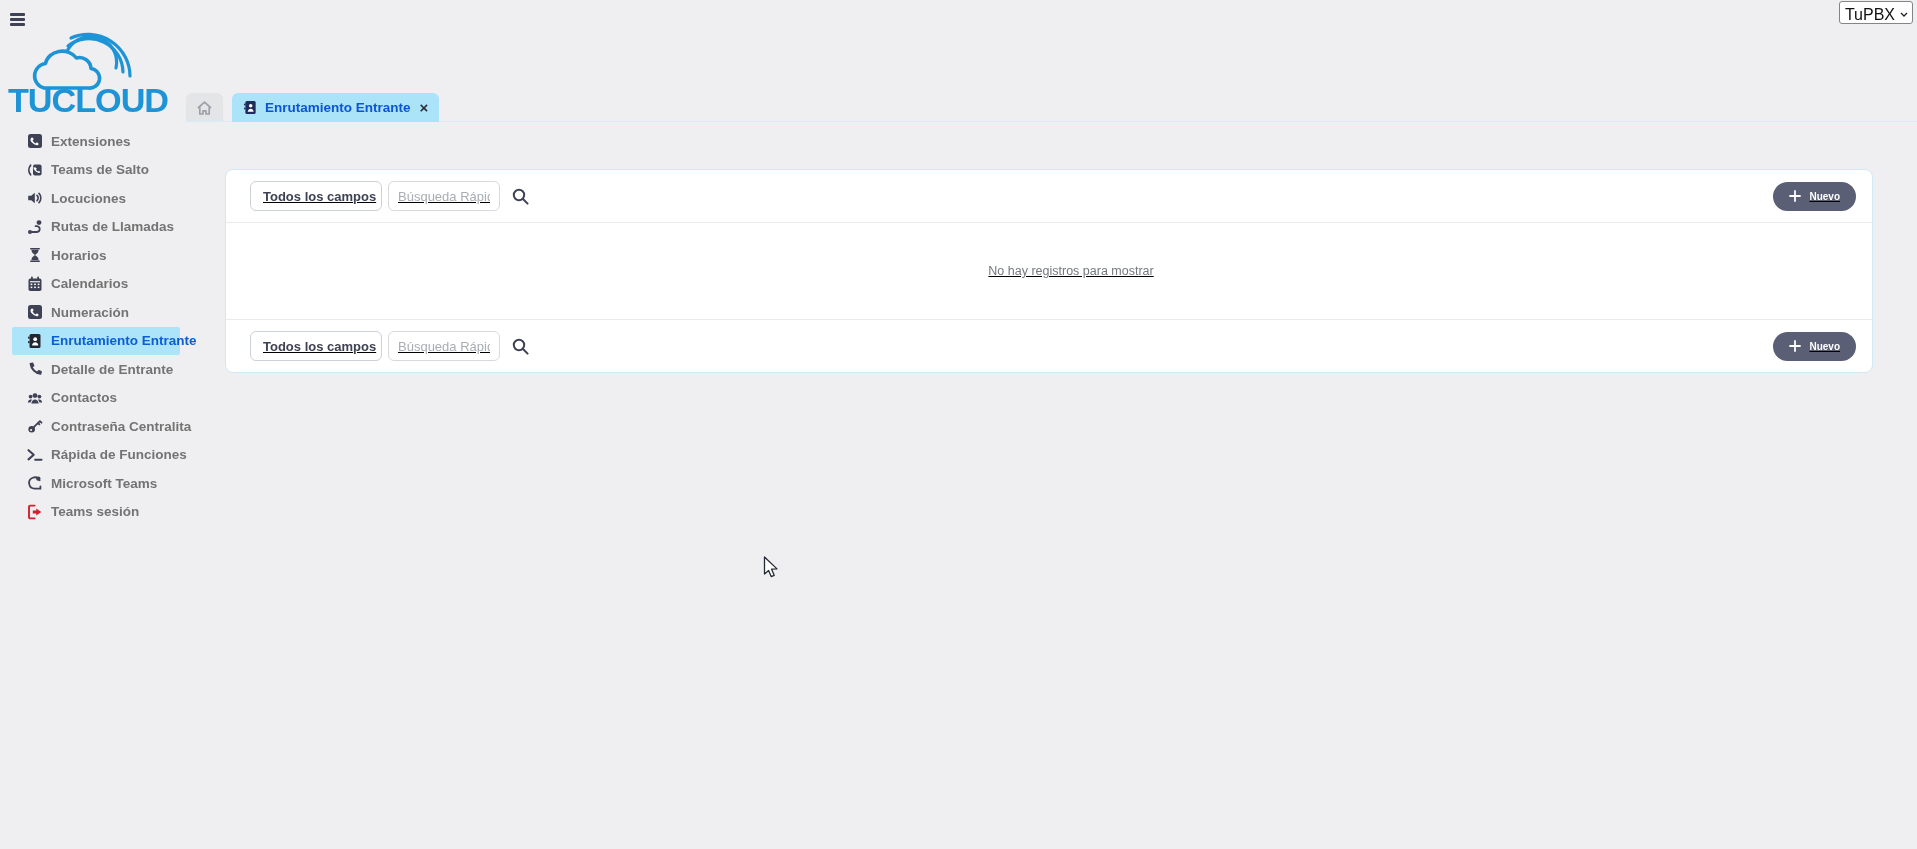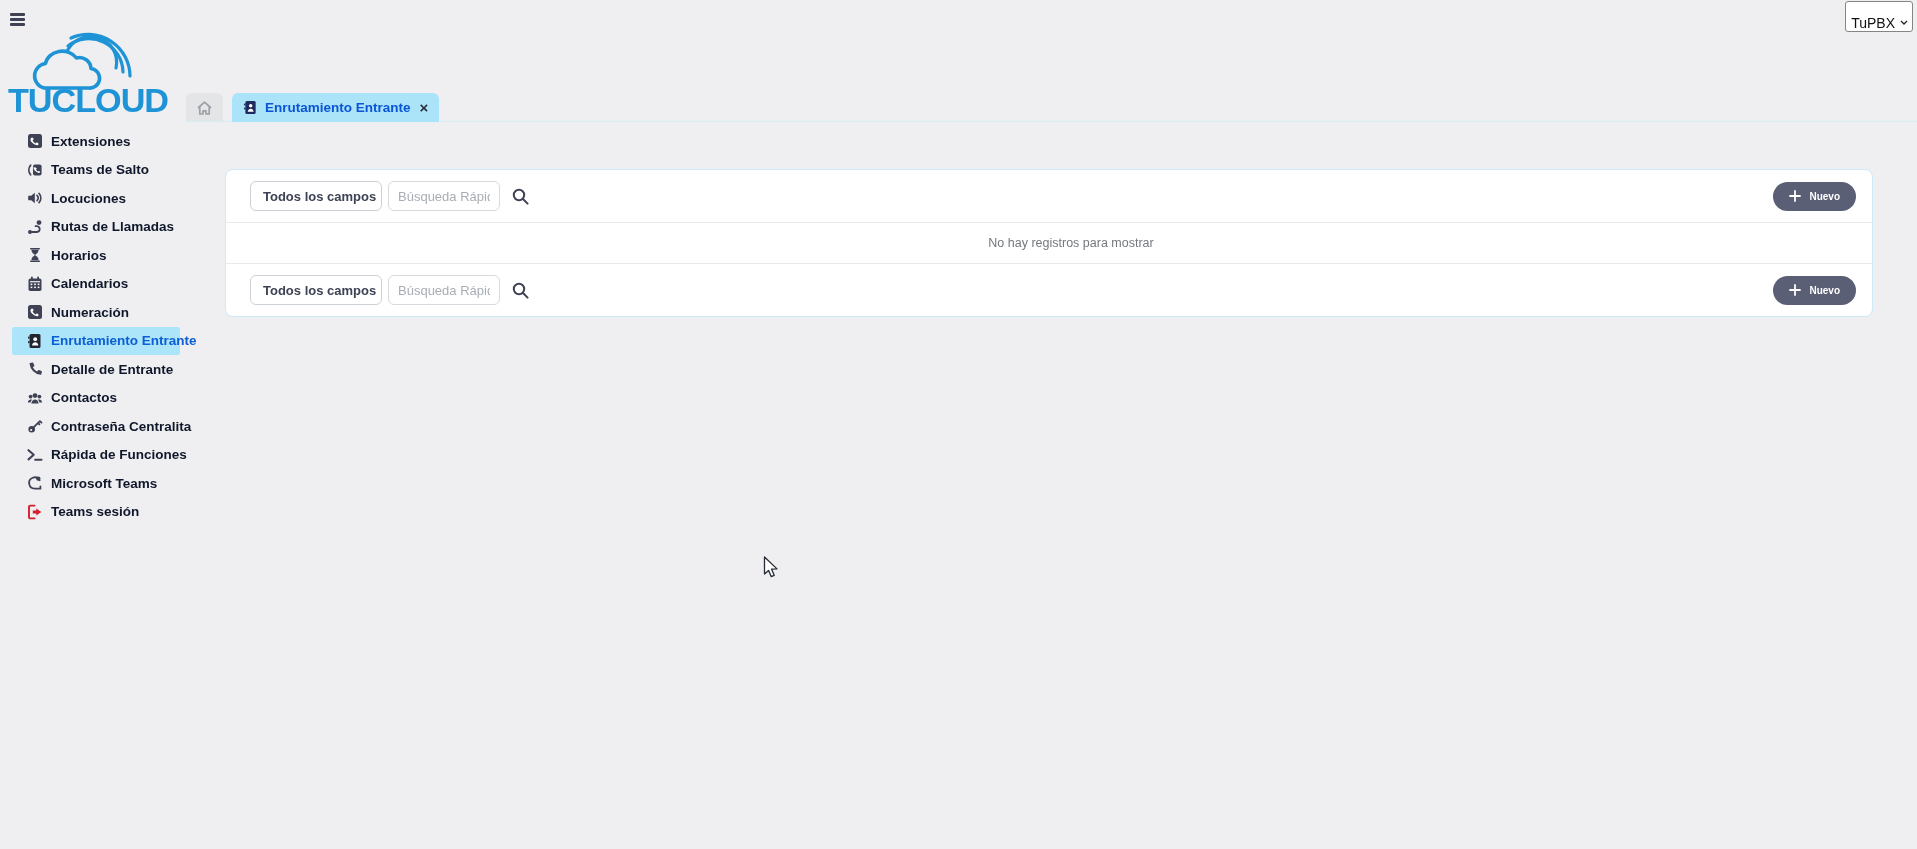"TuPBX" .tenant-select { font-size: 14px -> 16px; padding: 12px 4px 0 5px -> 4px 4px 0 5px }
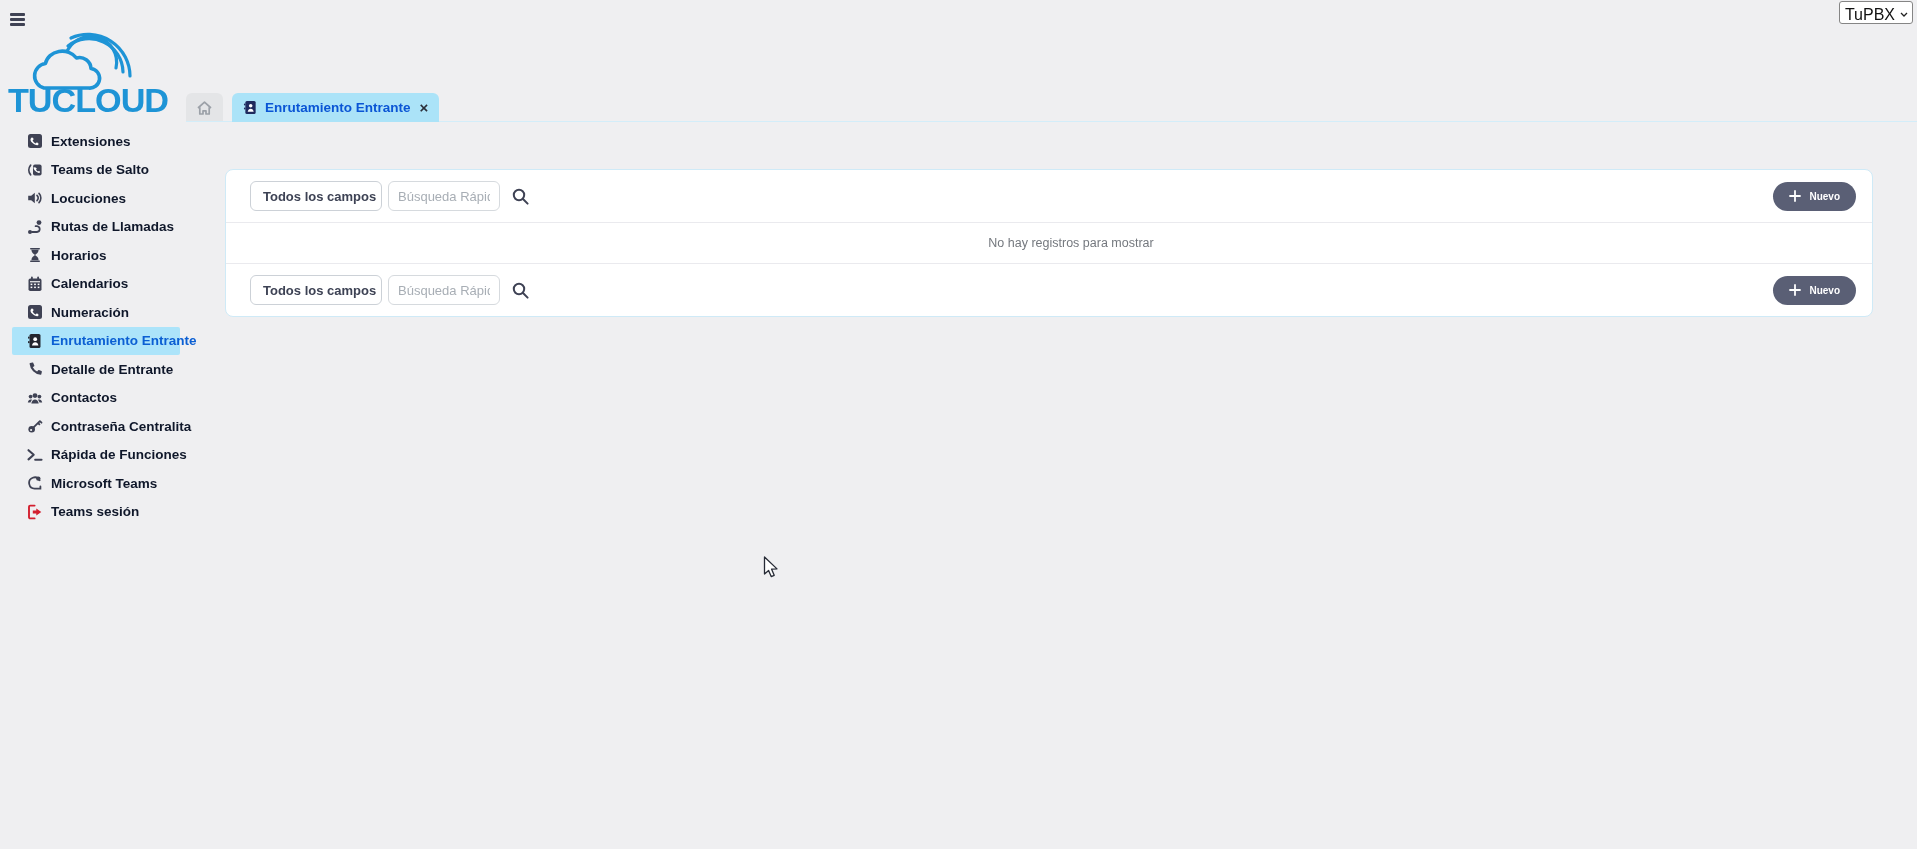"Extensiones" .nav-item .lbl { color: #0f172a -> #737373 }
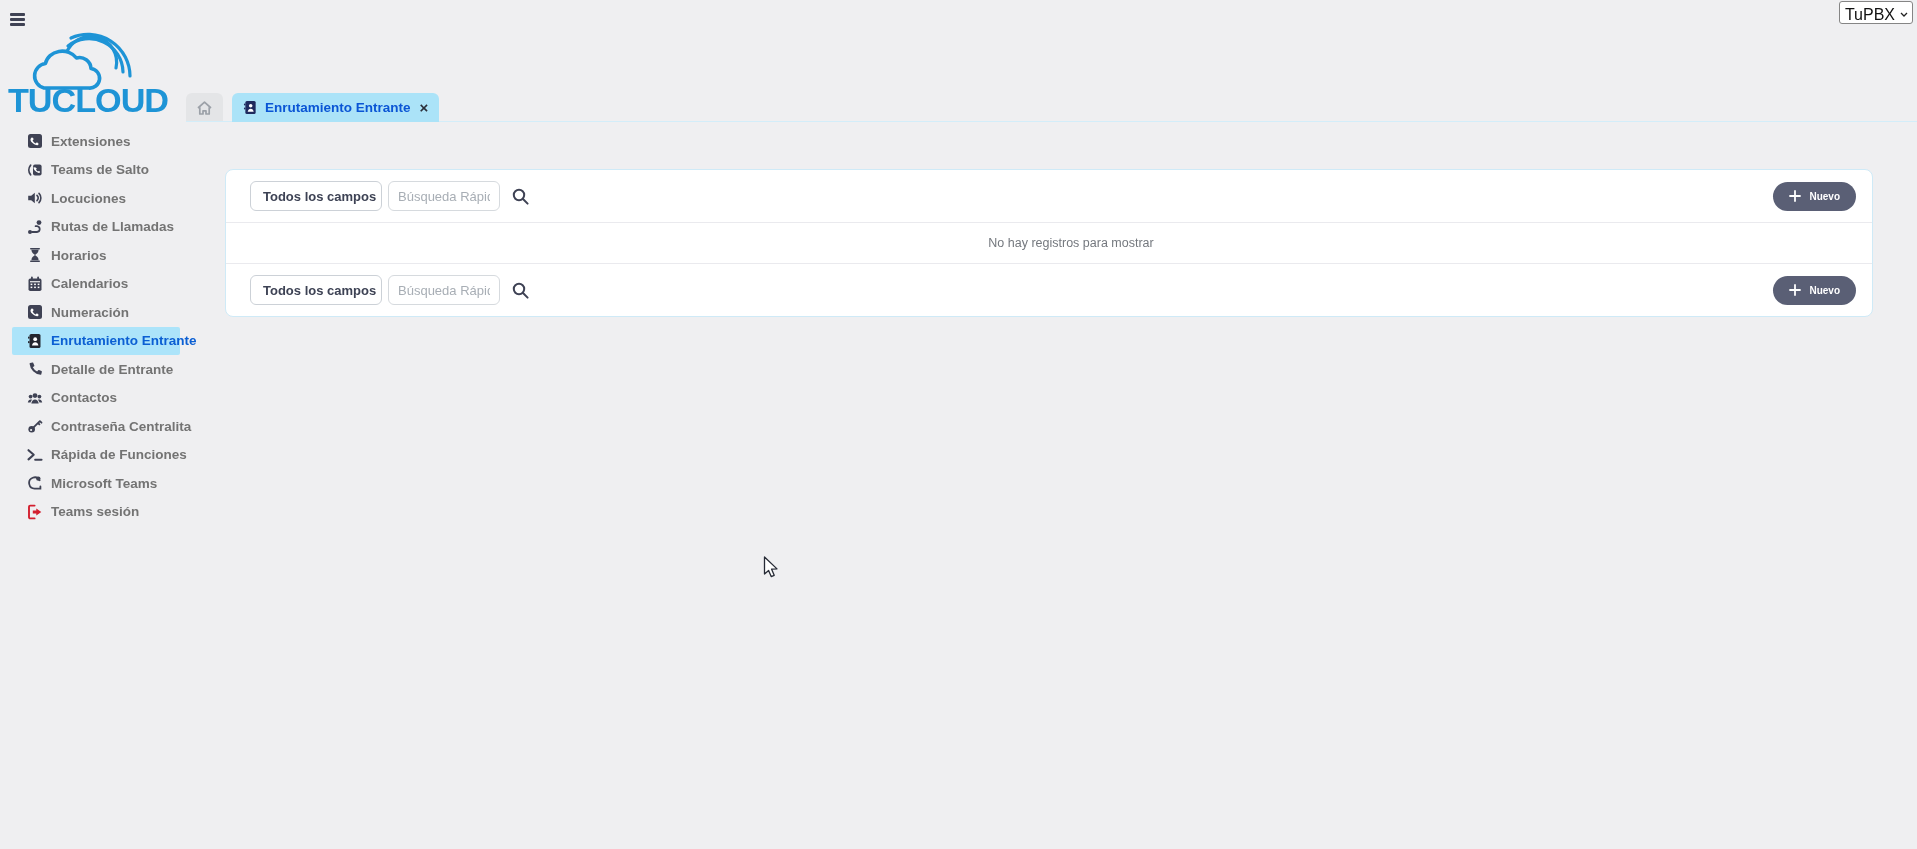"Todos los campos" .panel { height: 148px -> 204px; text-decoration: none -> underline }
